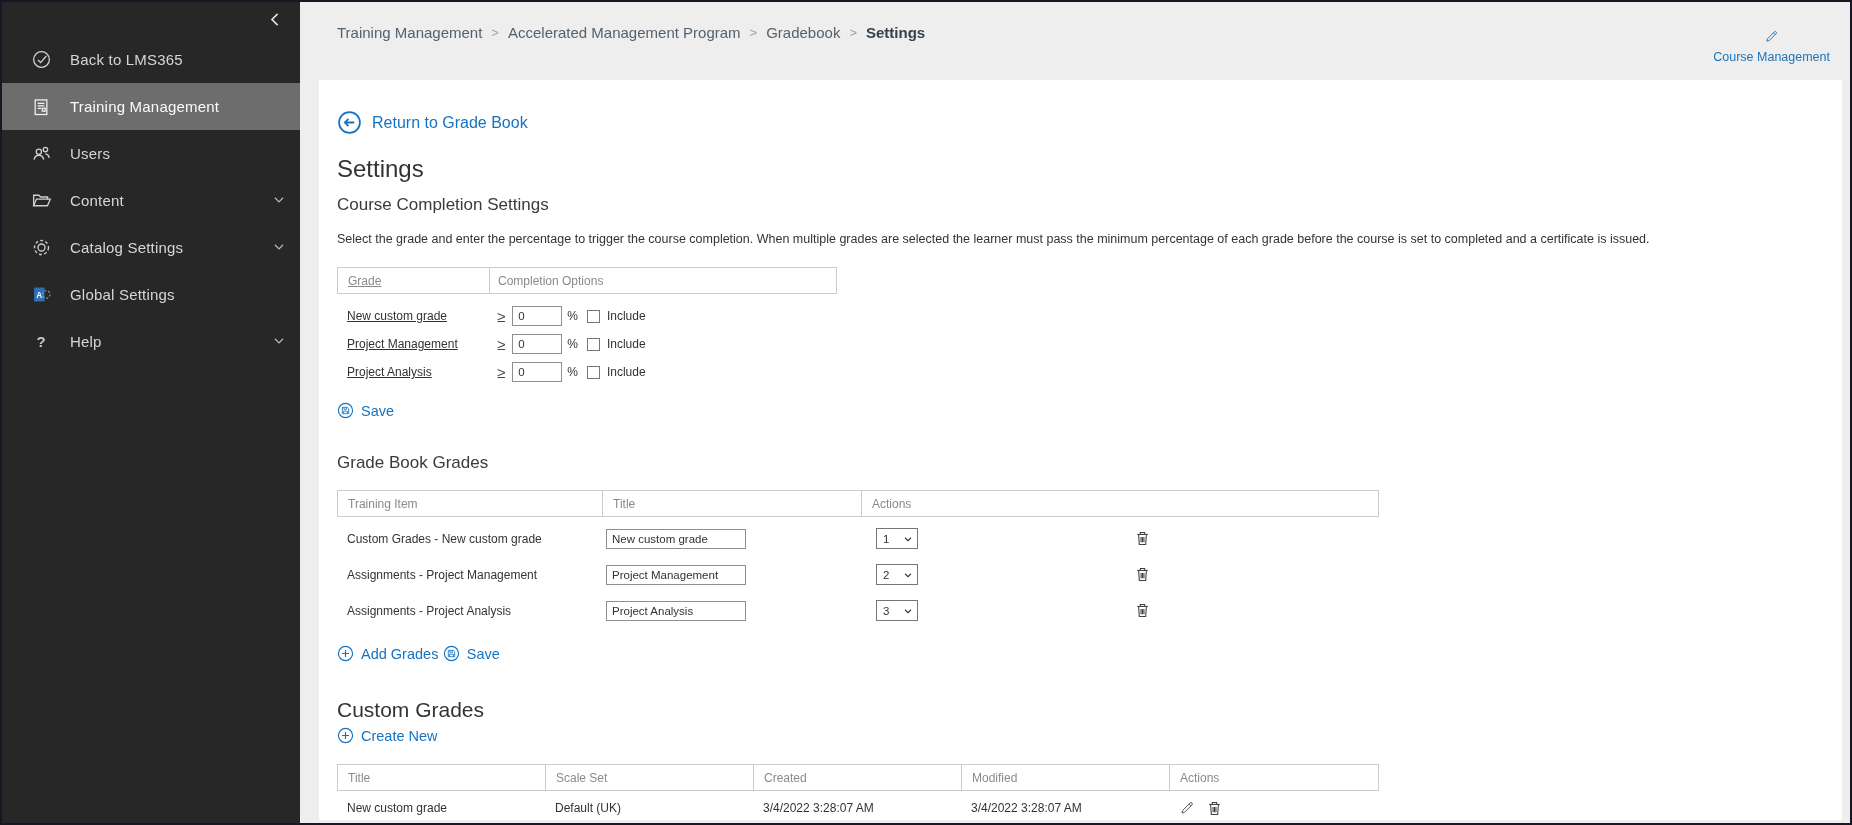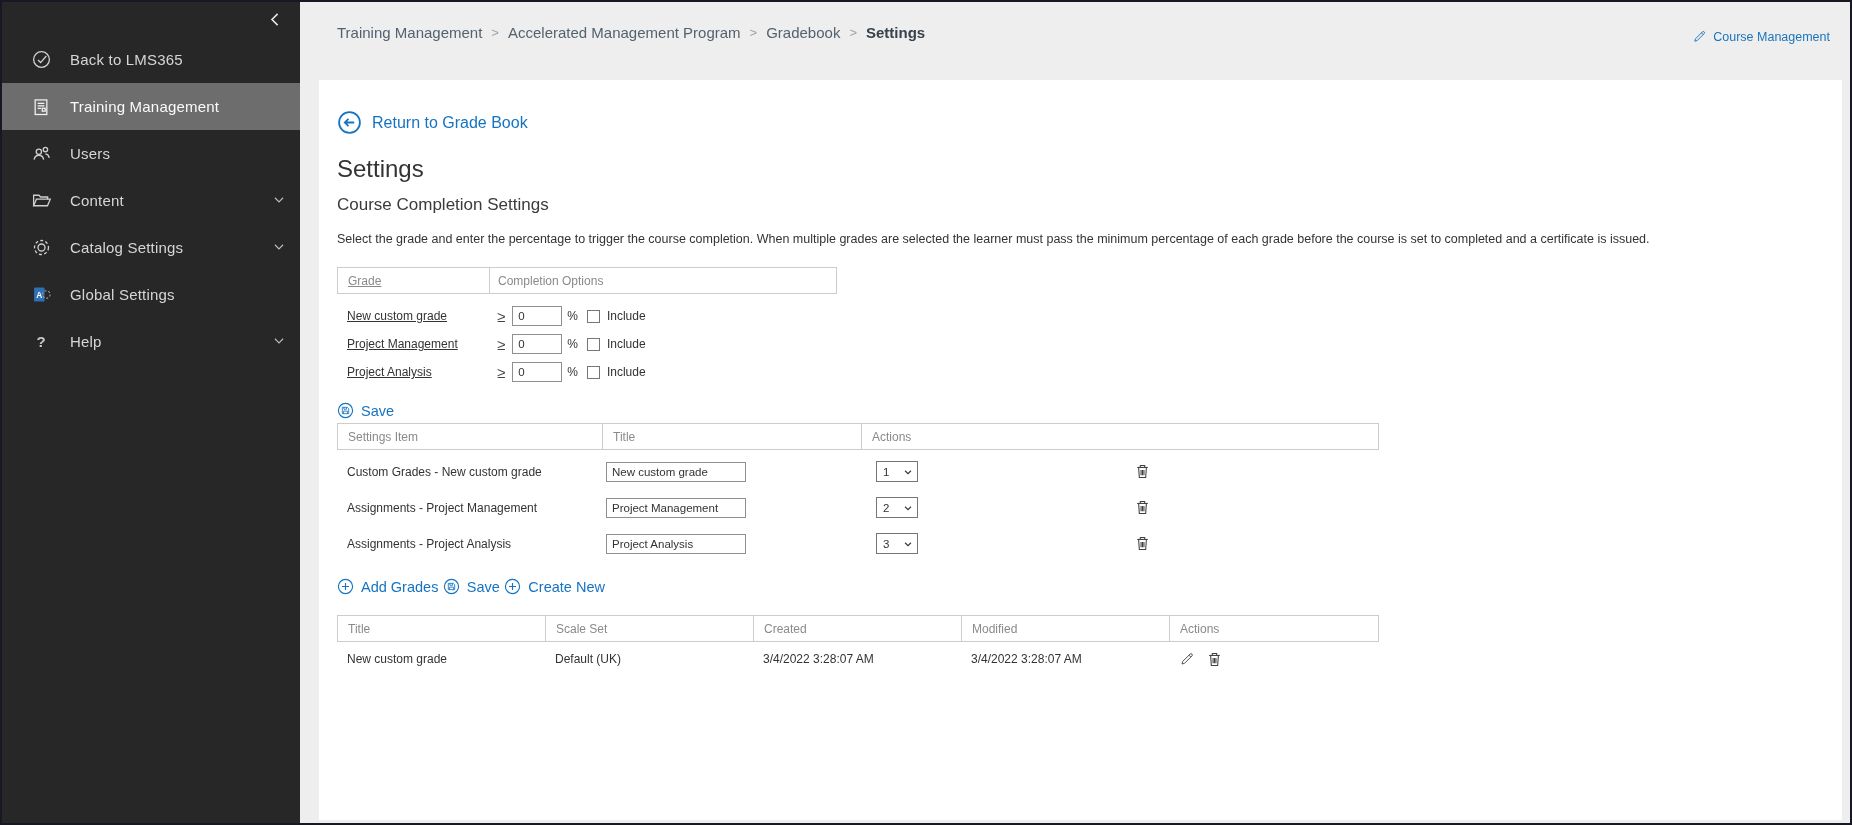"Course Management" .course-mgmt { flex-direction: none -> column }
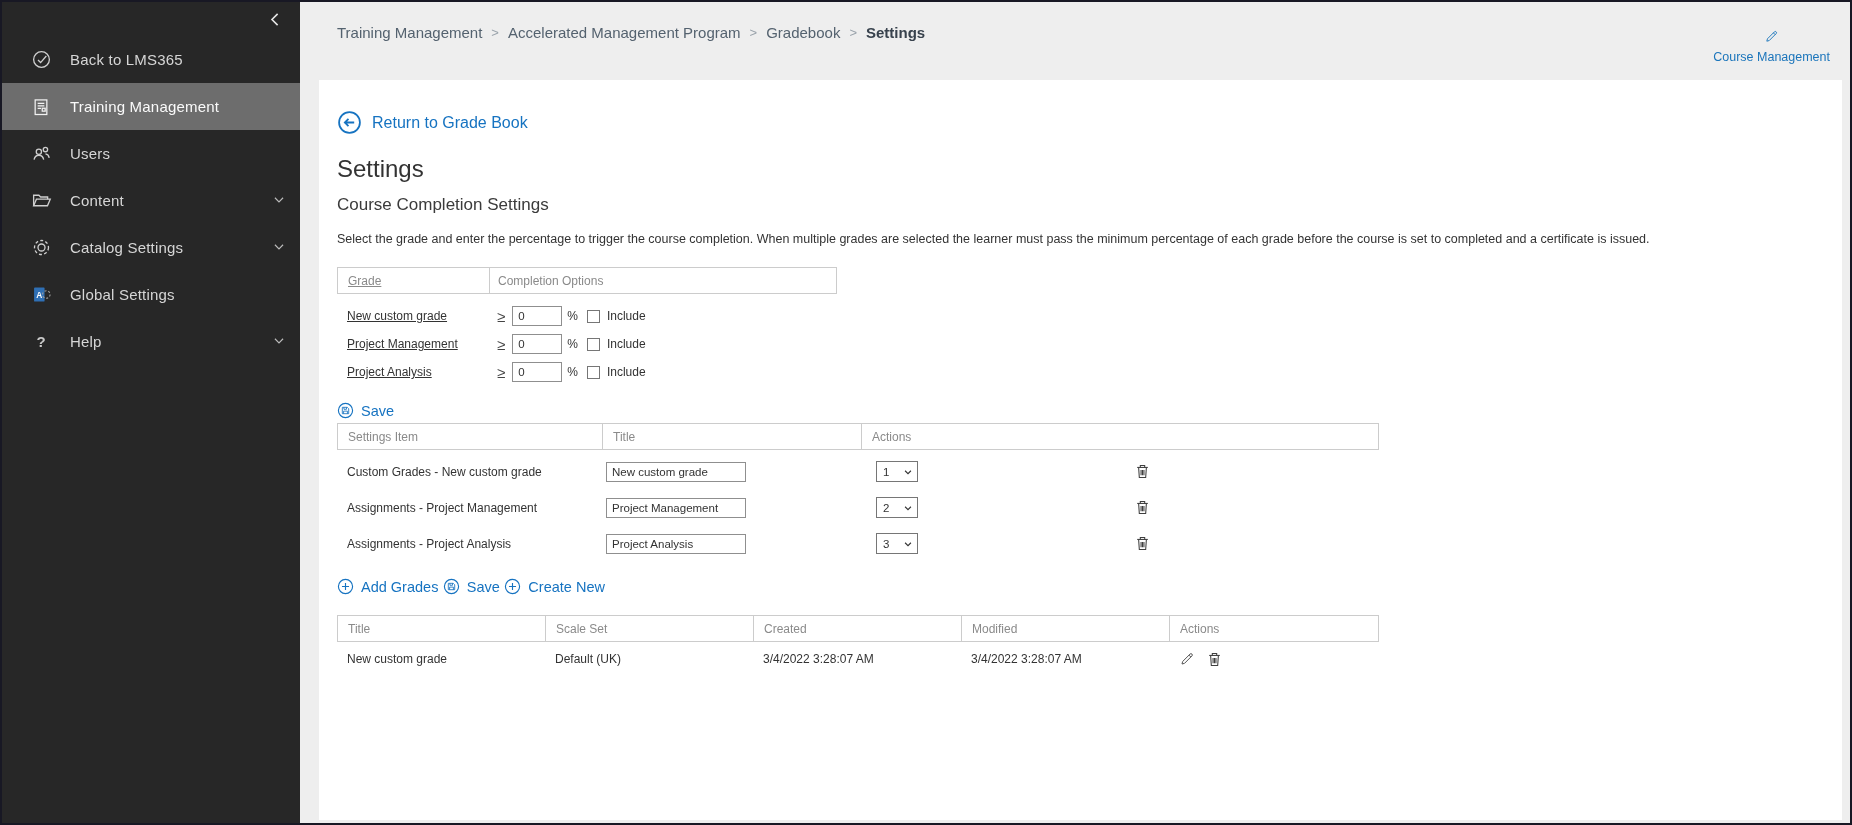"Grade Book Grades" h2.section-title { html: none -> <h2>Grade Book Grades</h2> }
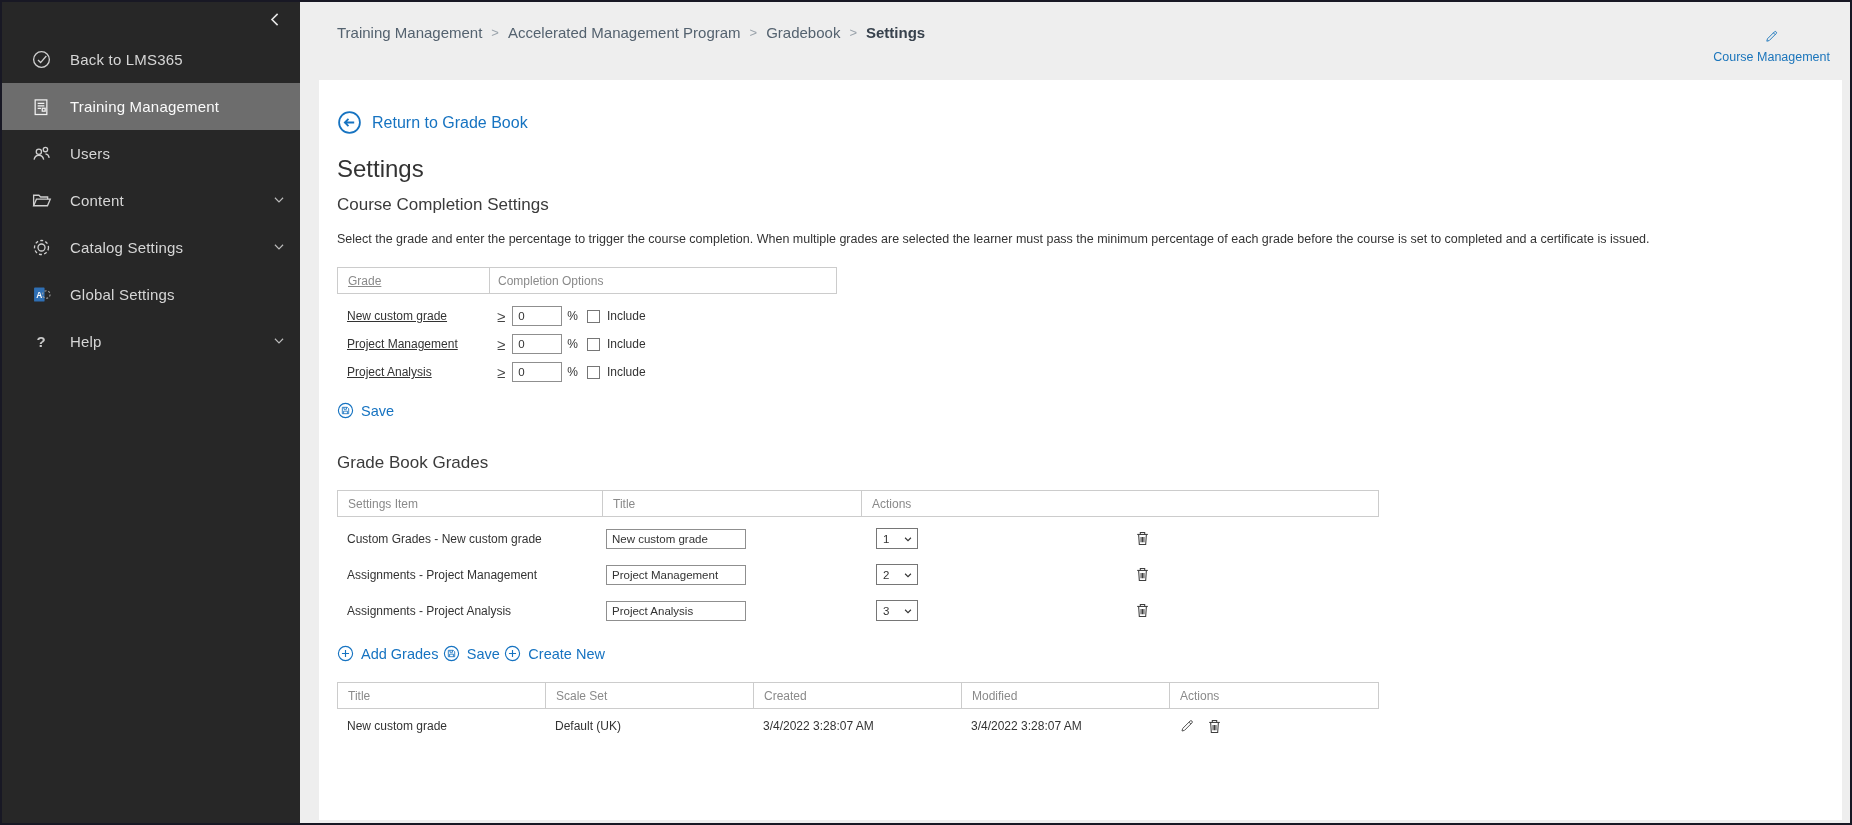"Settings Item" div.hc { text: Settings -> Training }
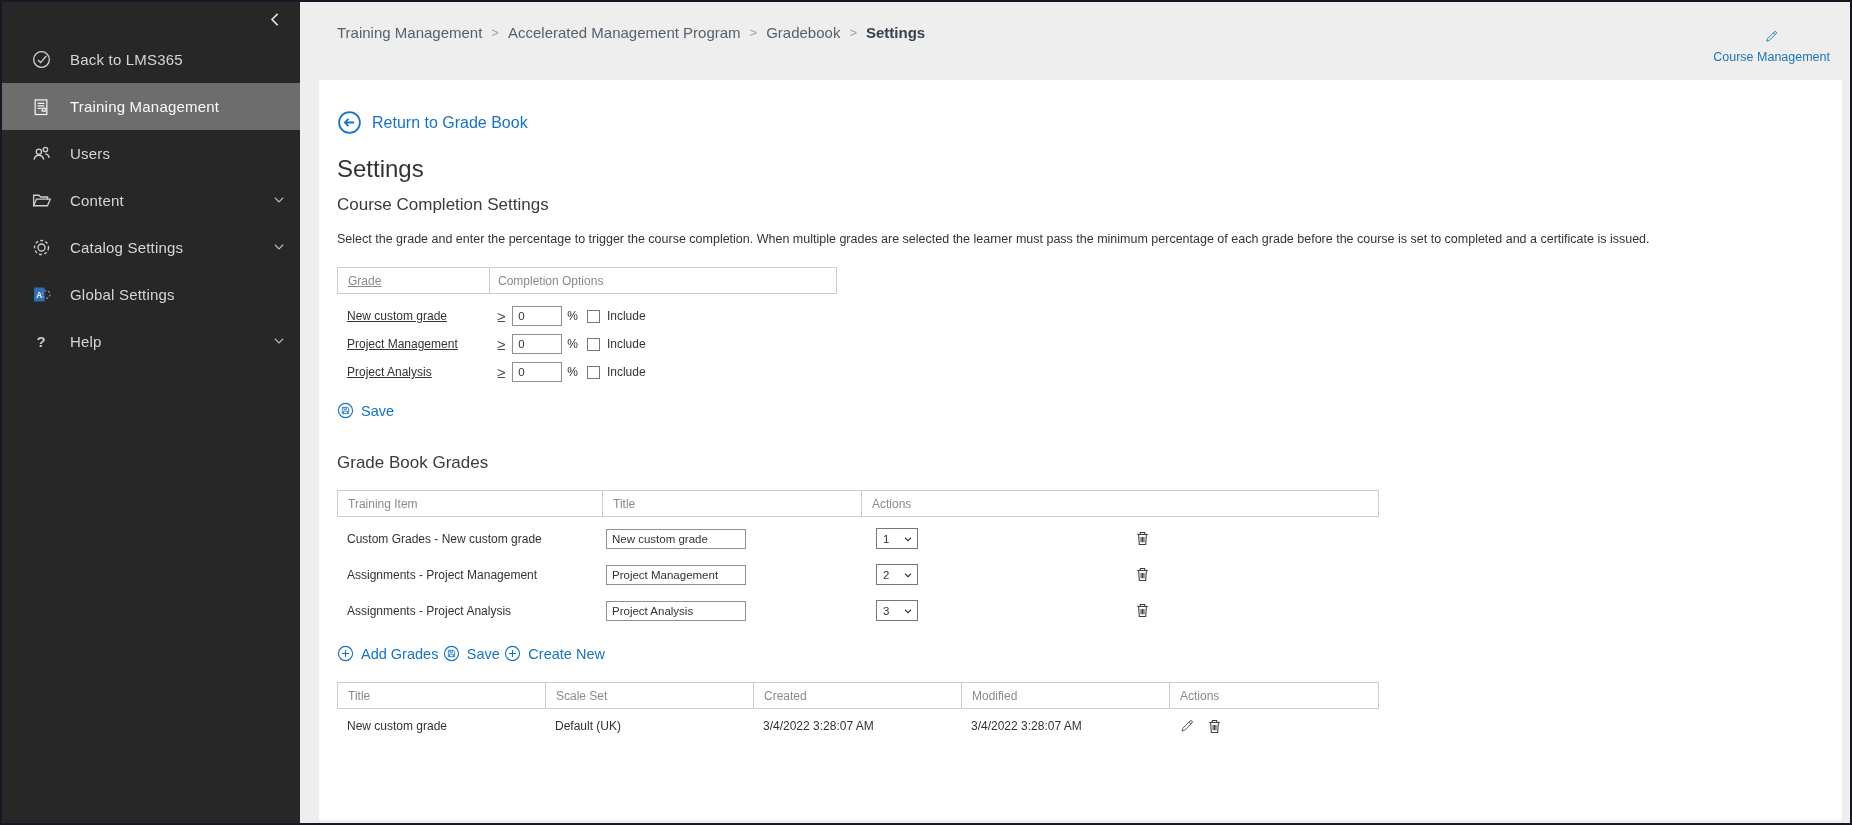"Custom Grades" h2.section-title-lg { html: none -> <h2>Custom Grades</h2> }
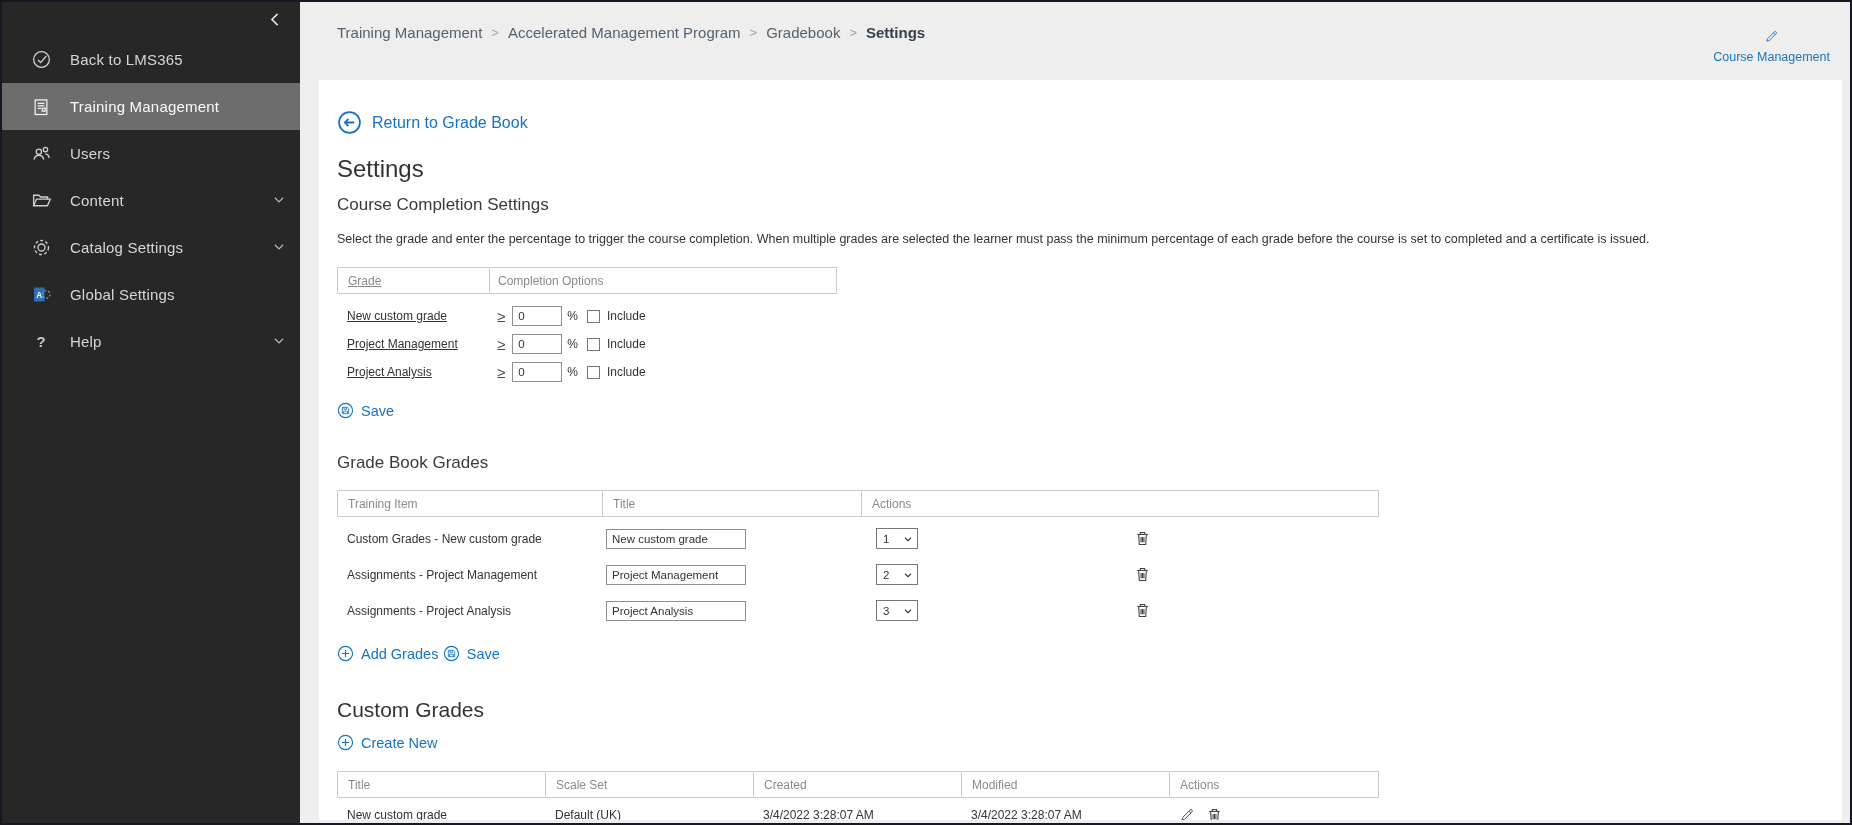"Create New" .create-row { margin-top: 12px -> 5px }
